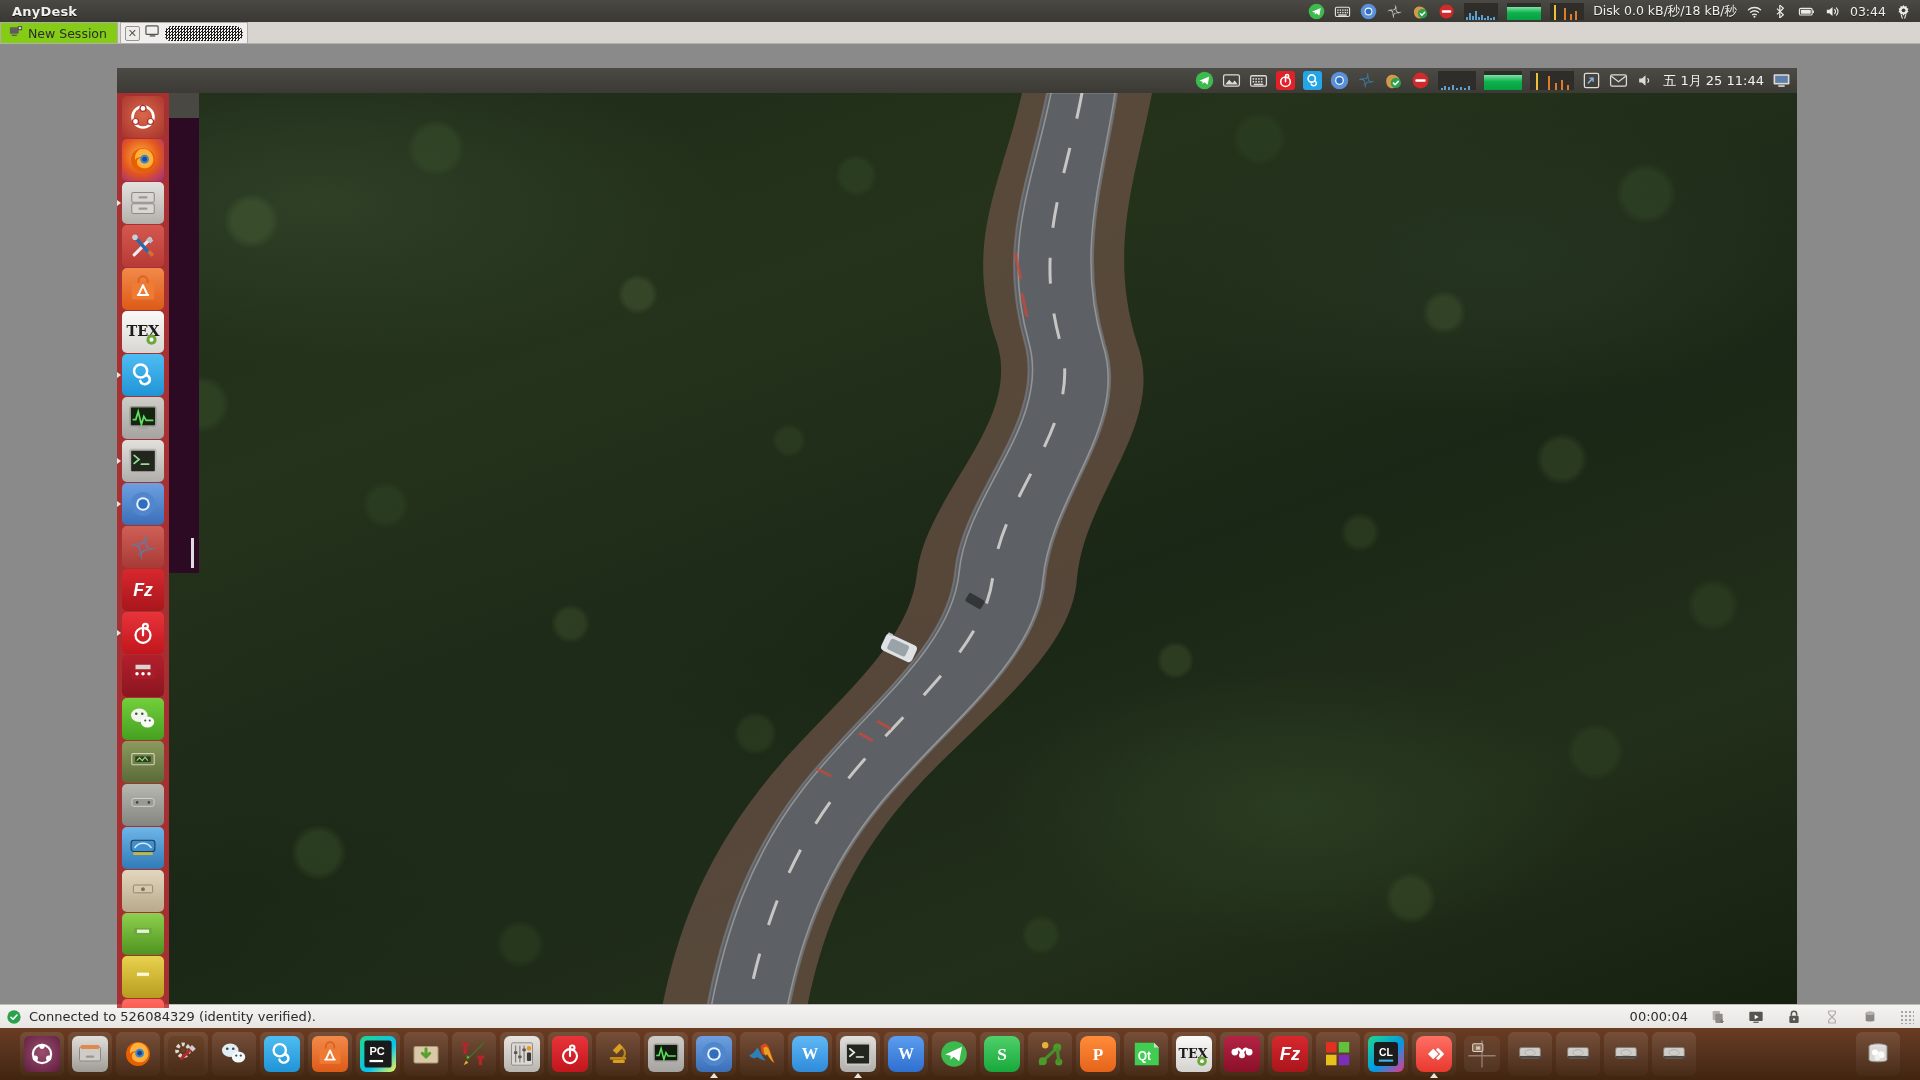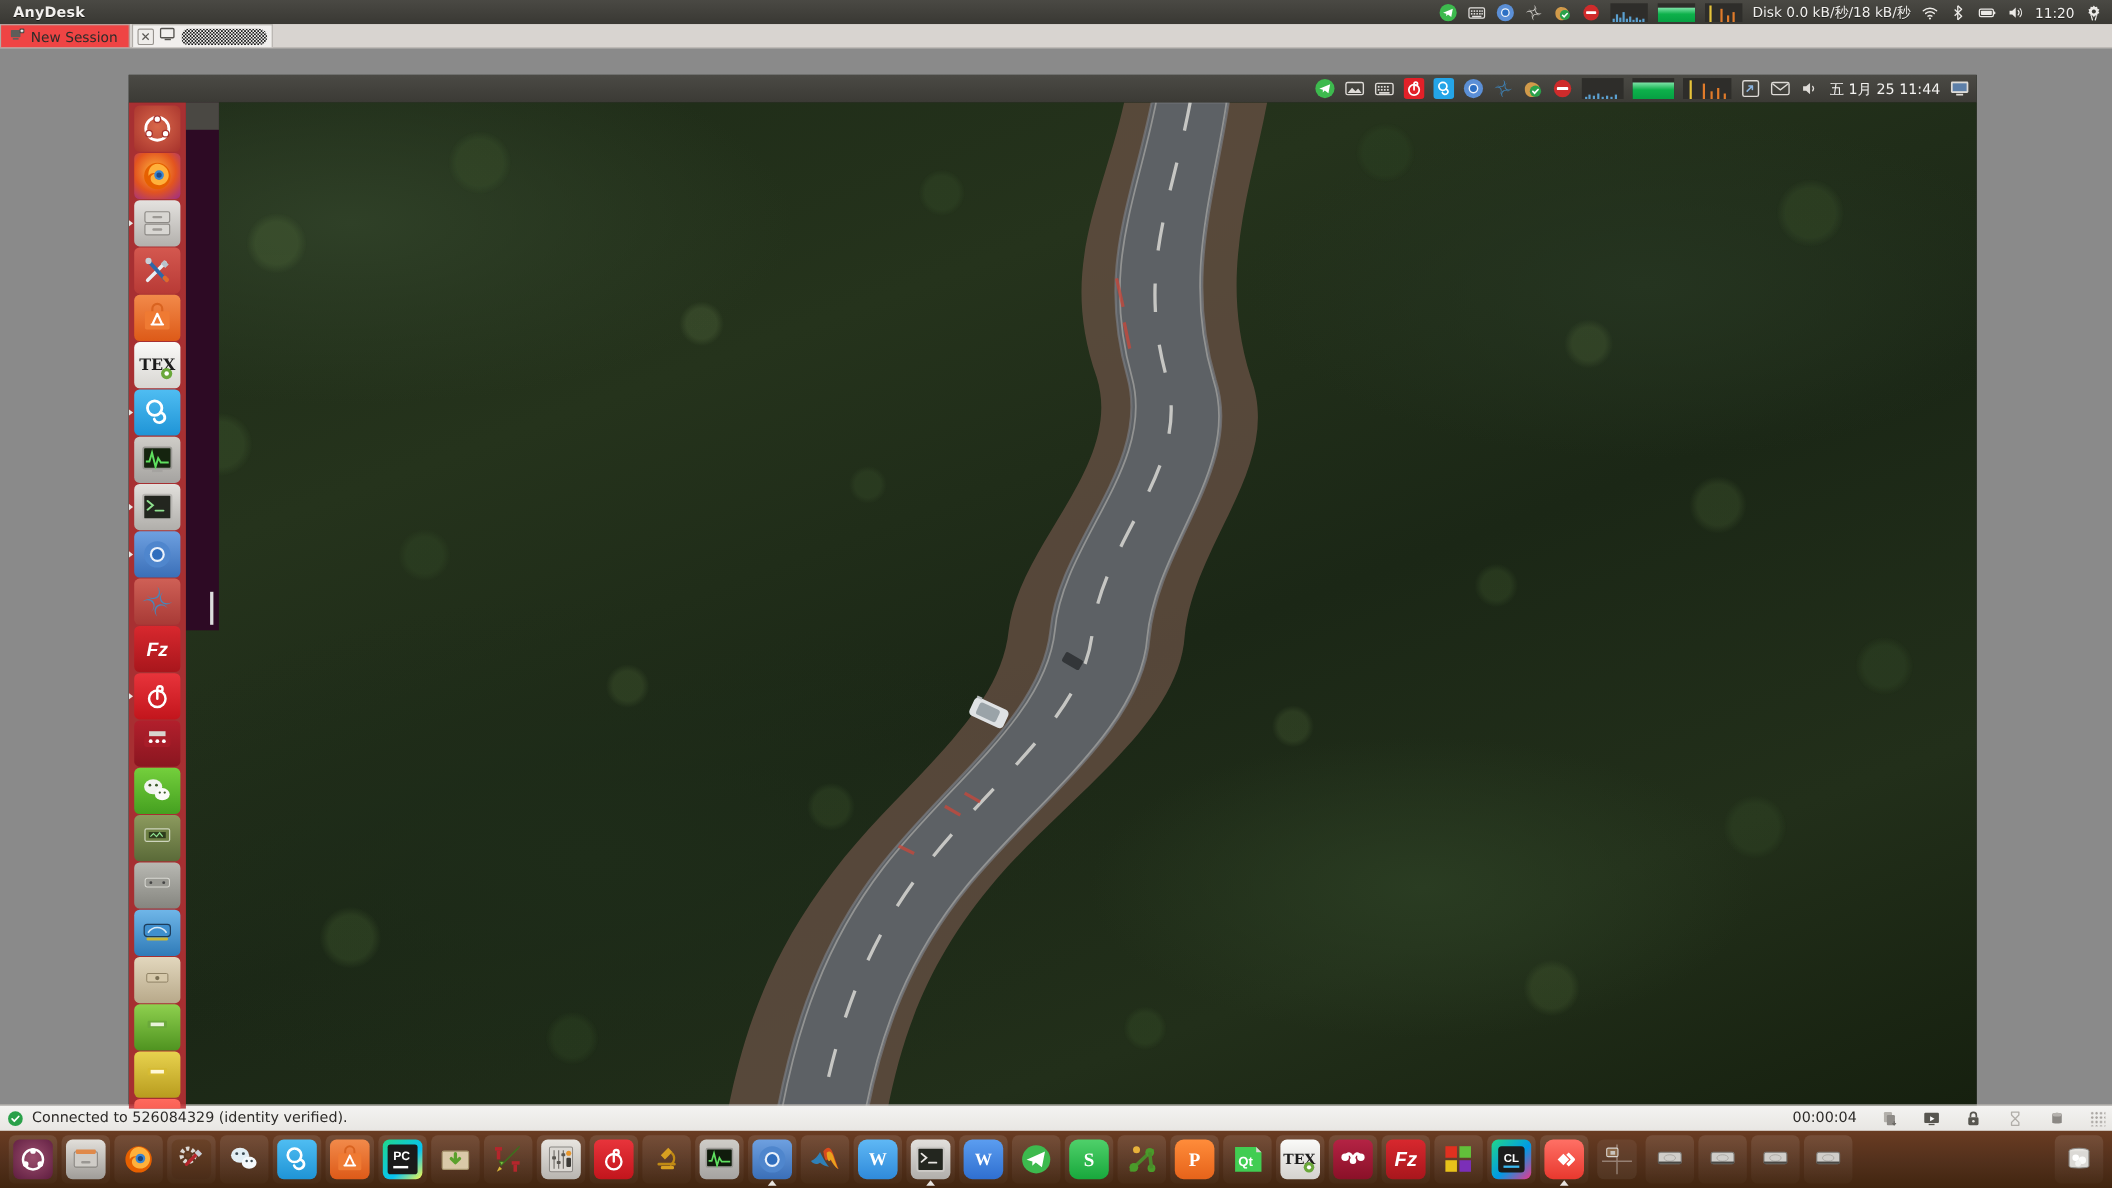"11:20" span.tray-text { text: 11:20 -> 03:44 }
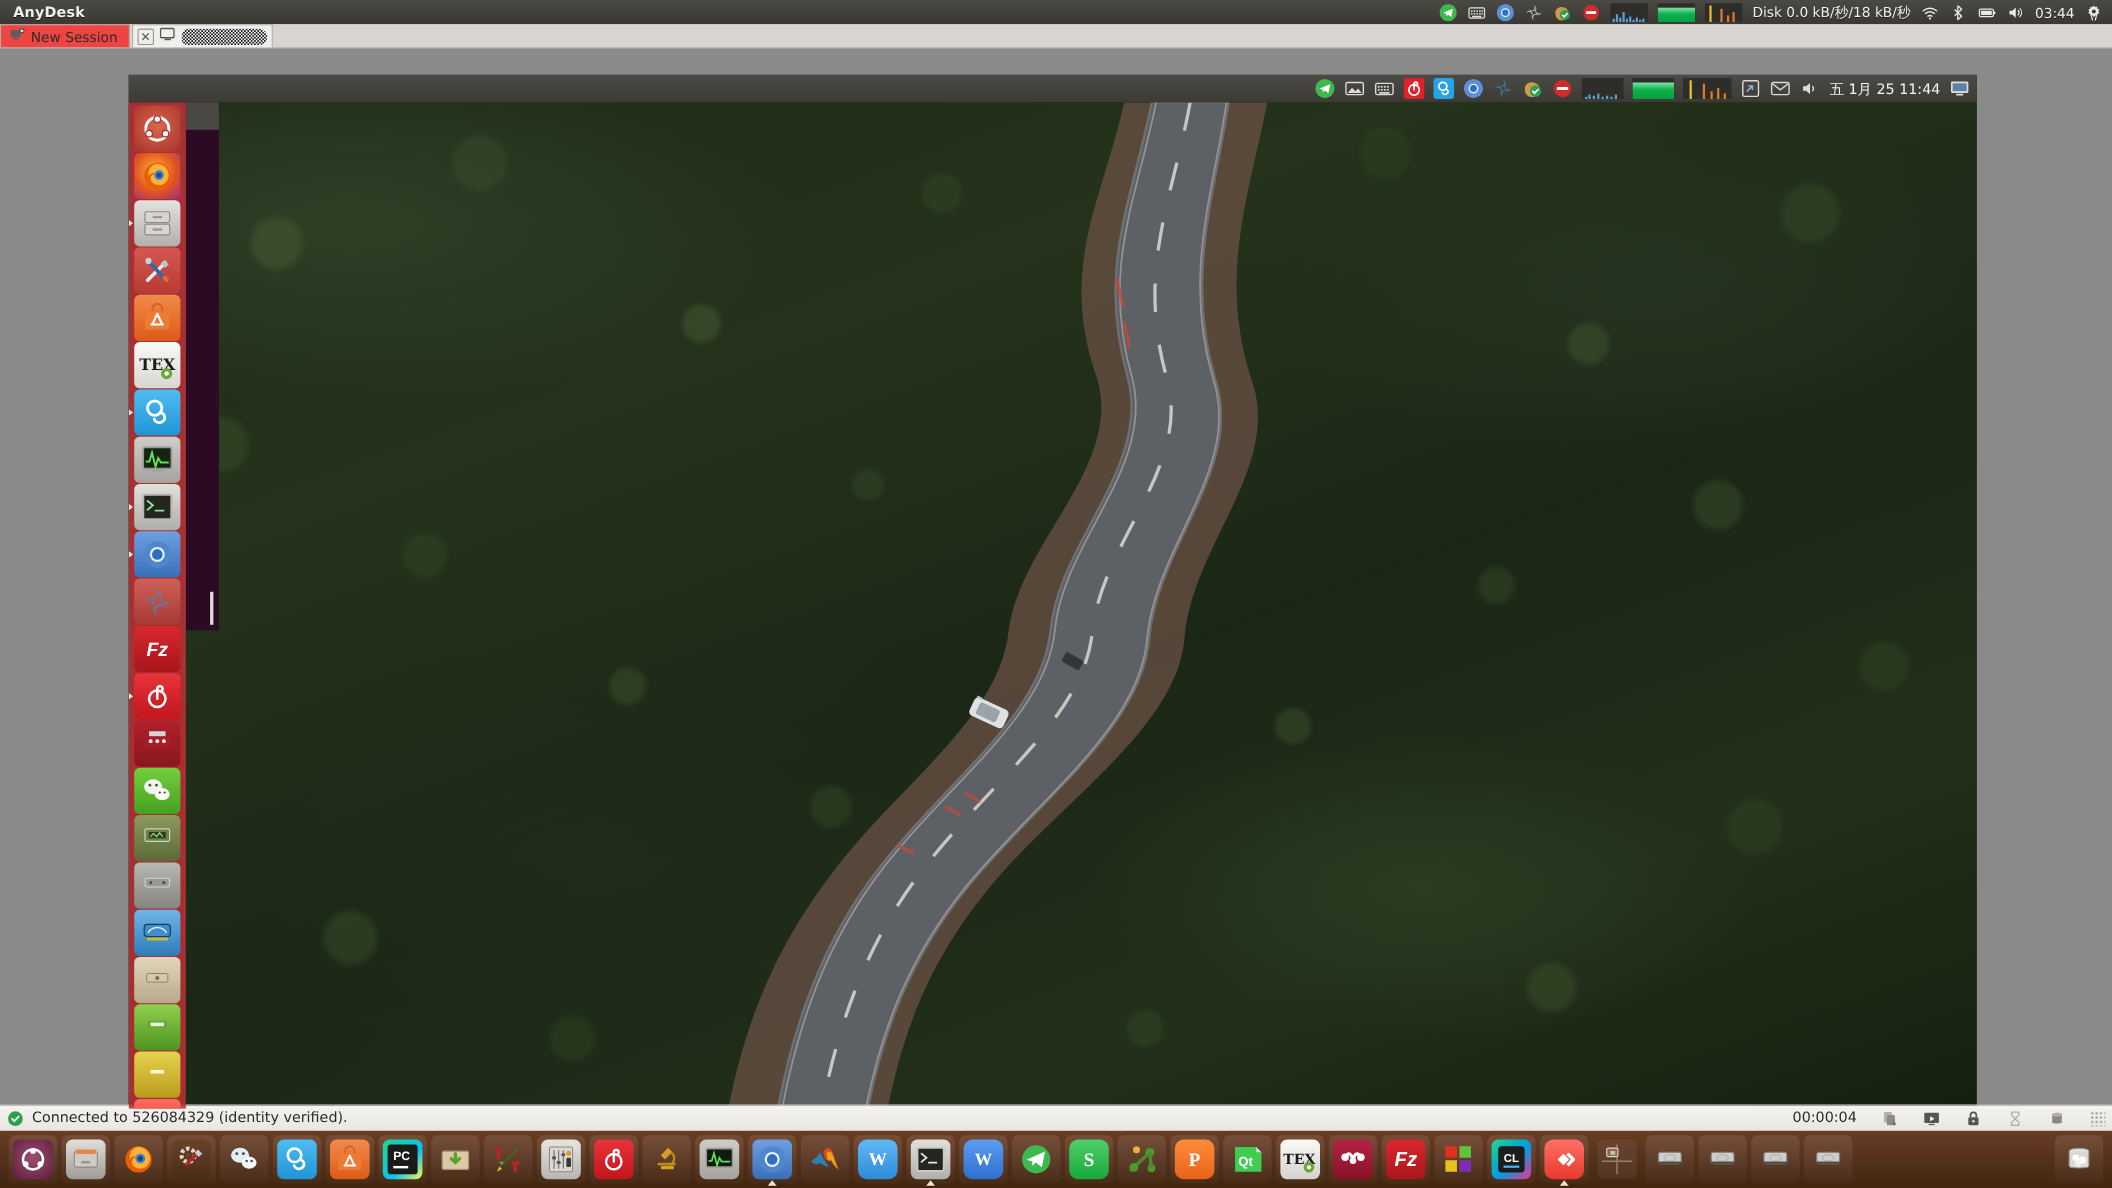"New Session" .tab.new-session { background: #ef4444 -> #84cc16 }
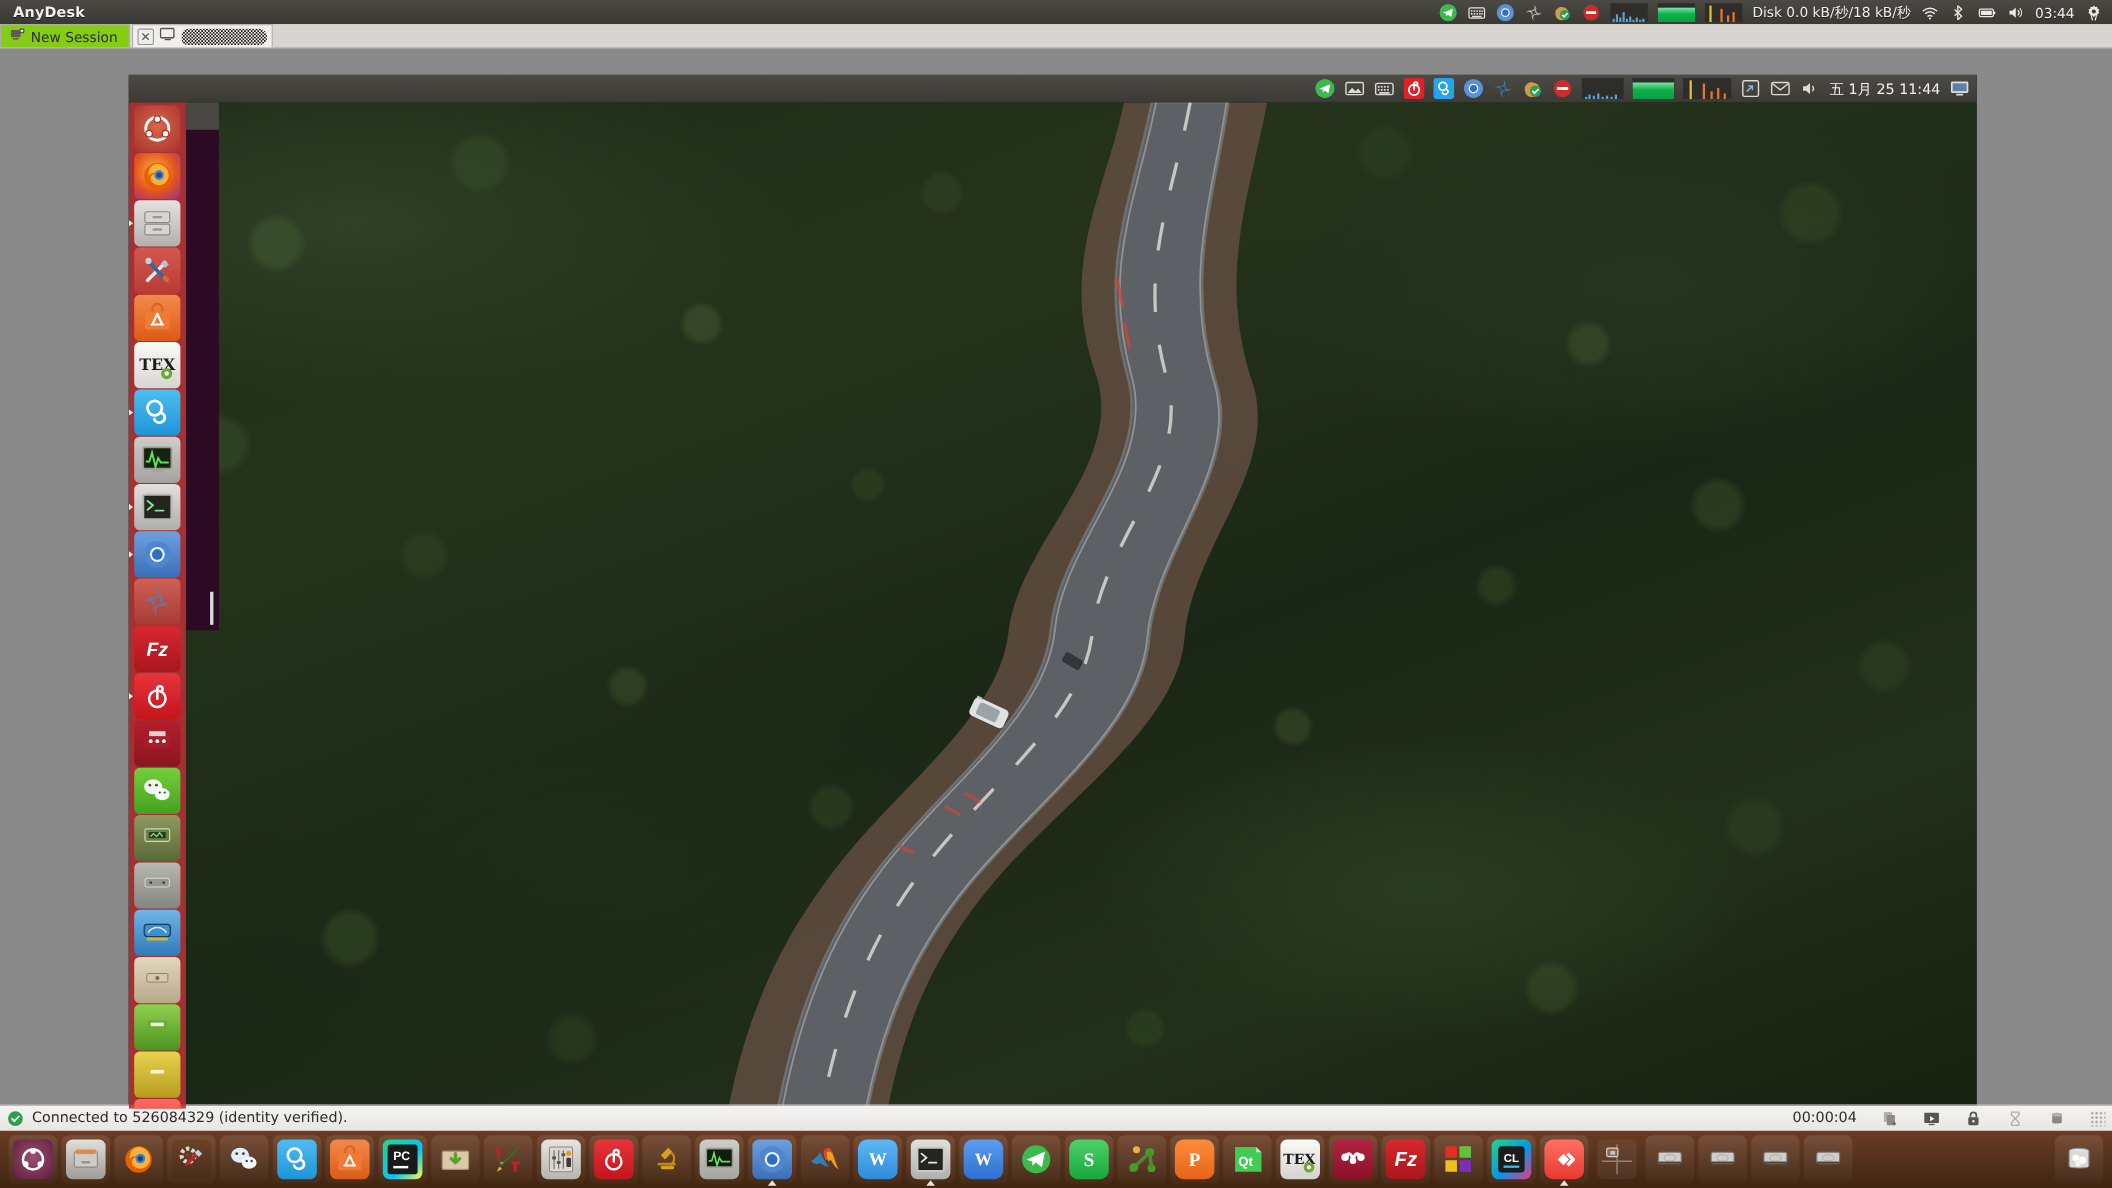"PC" .dock { padding: 0 6px -> 0 18px }
